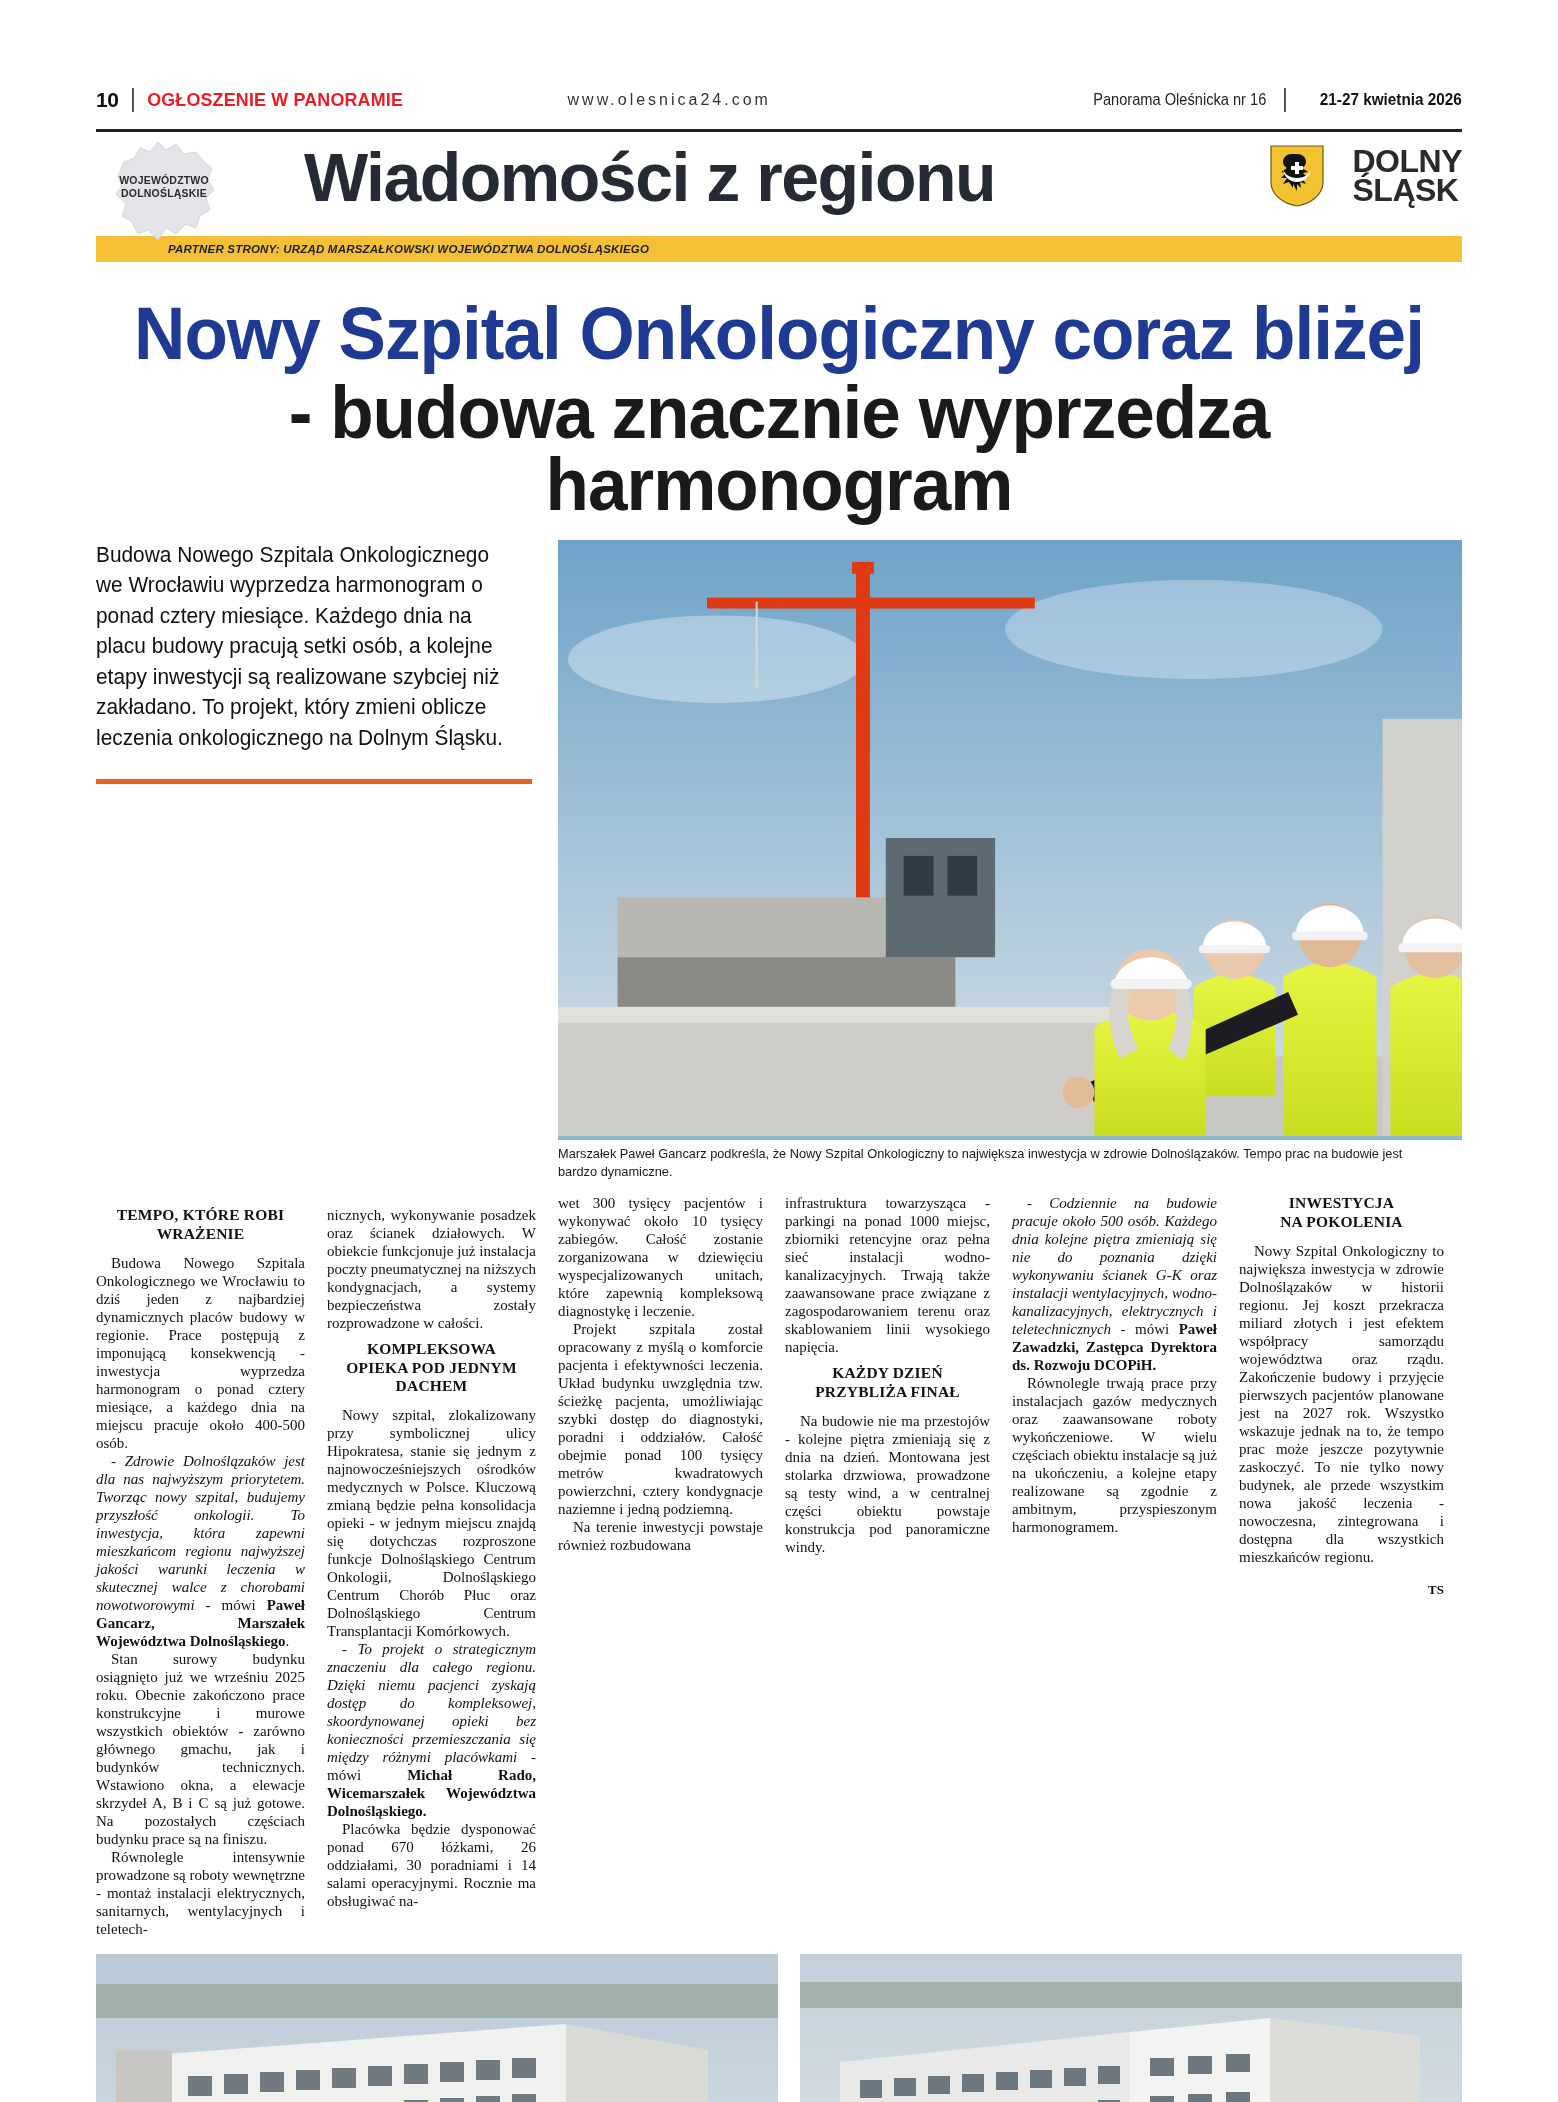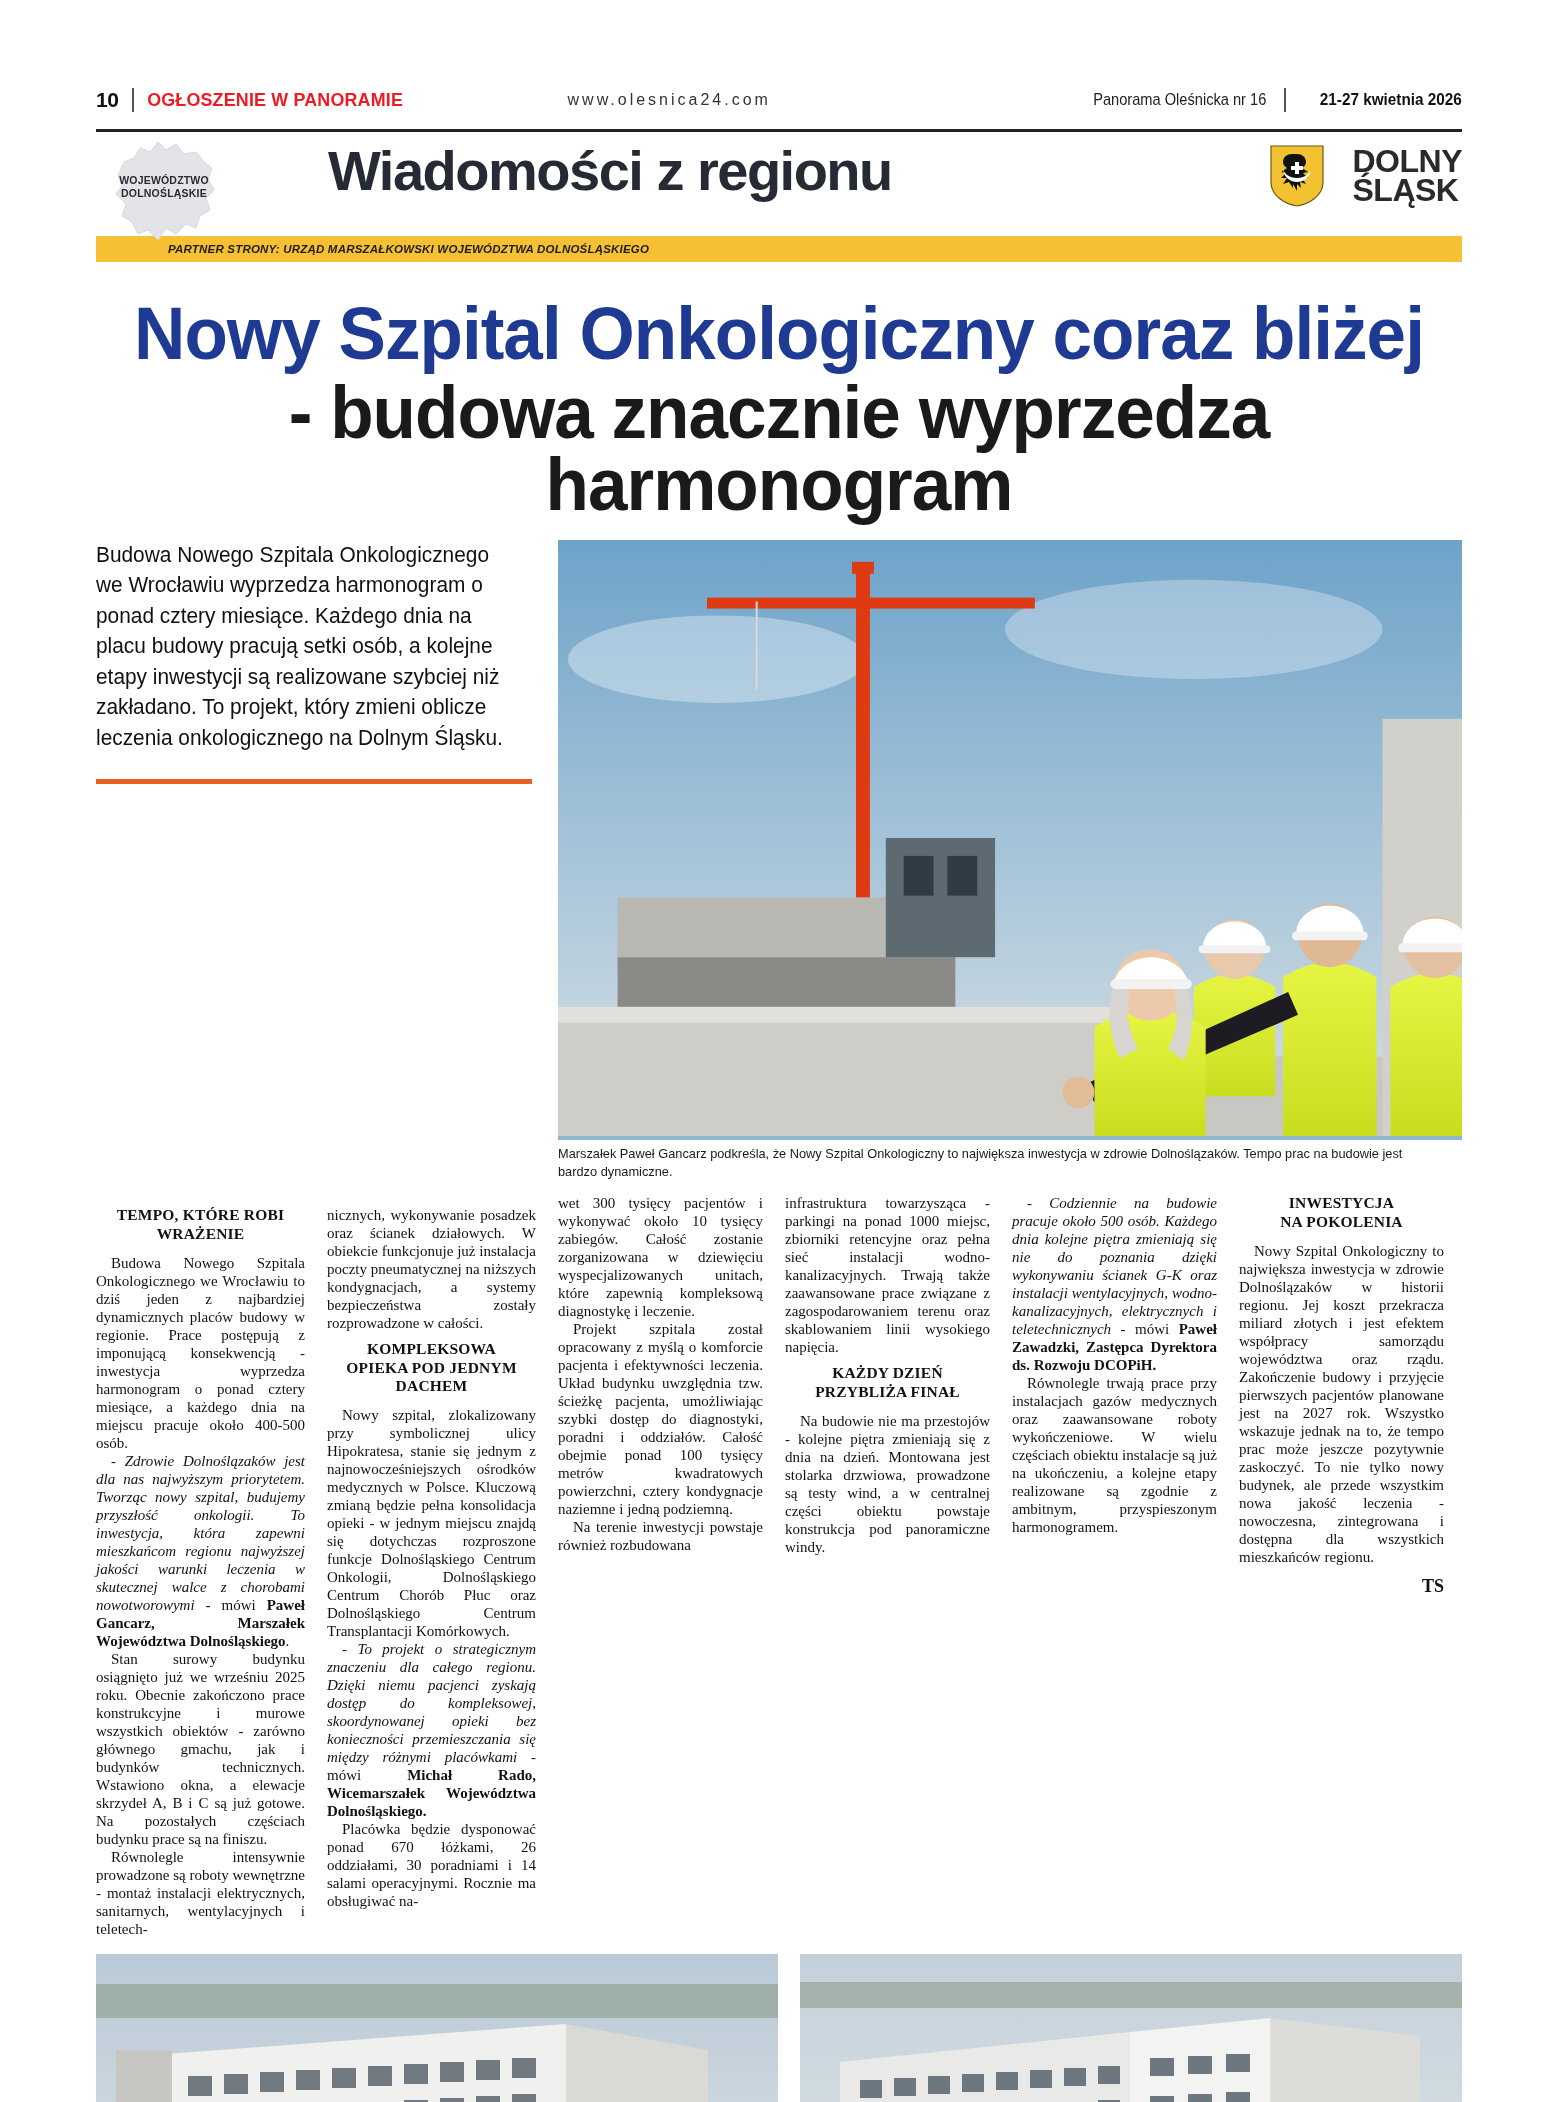"Wiadomości z regionu" .brandtitle { font-size: 56px -> 68px; left: 232px -> 208px }
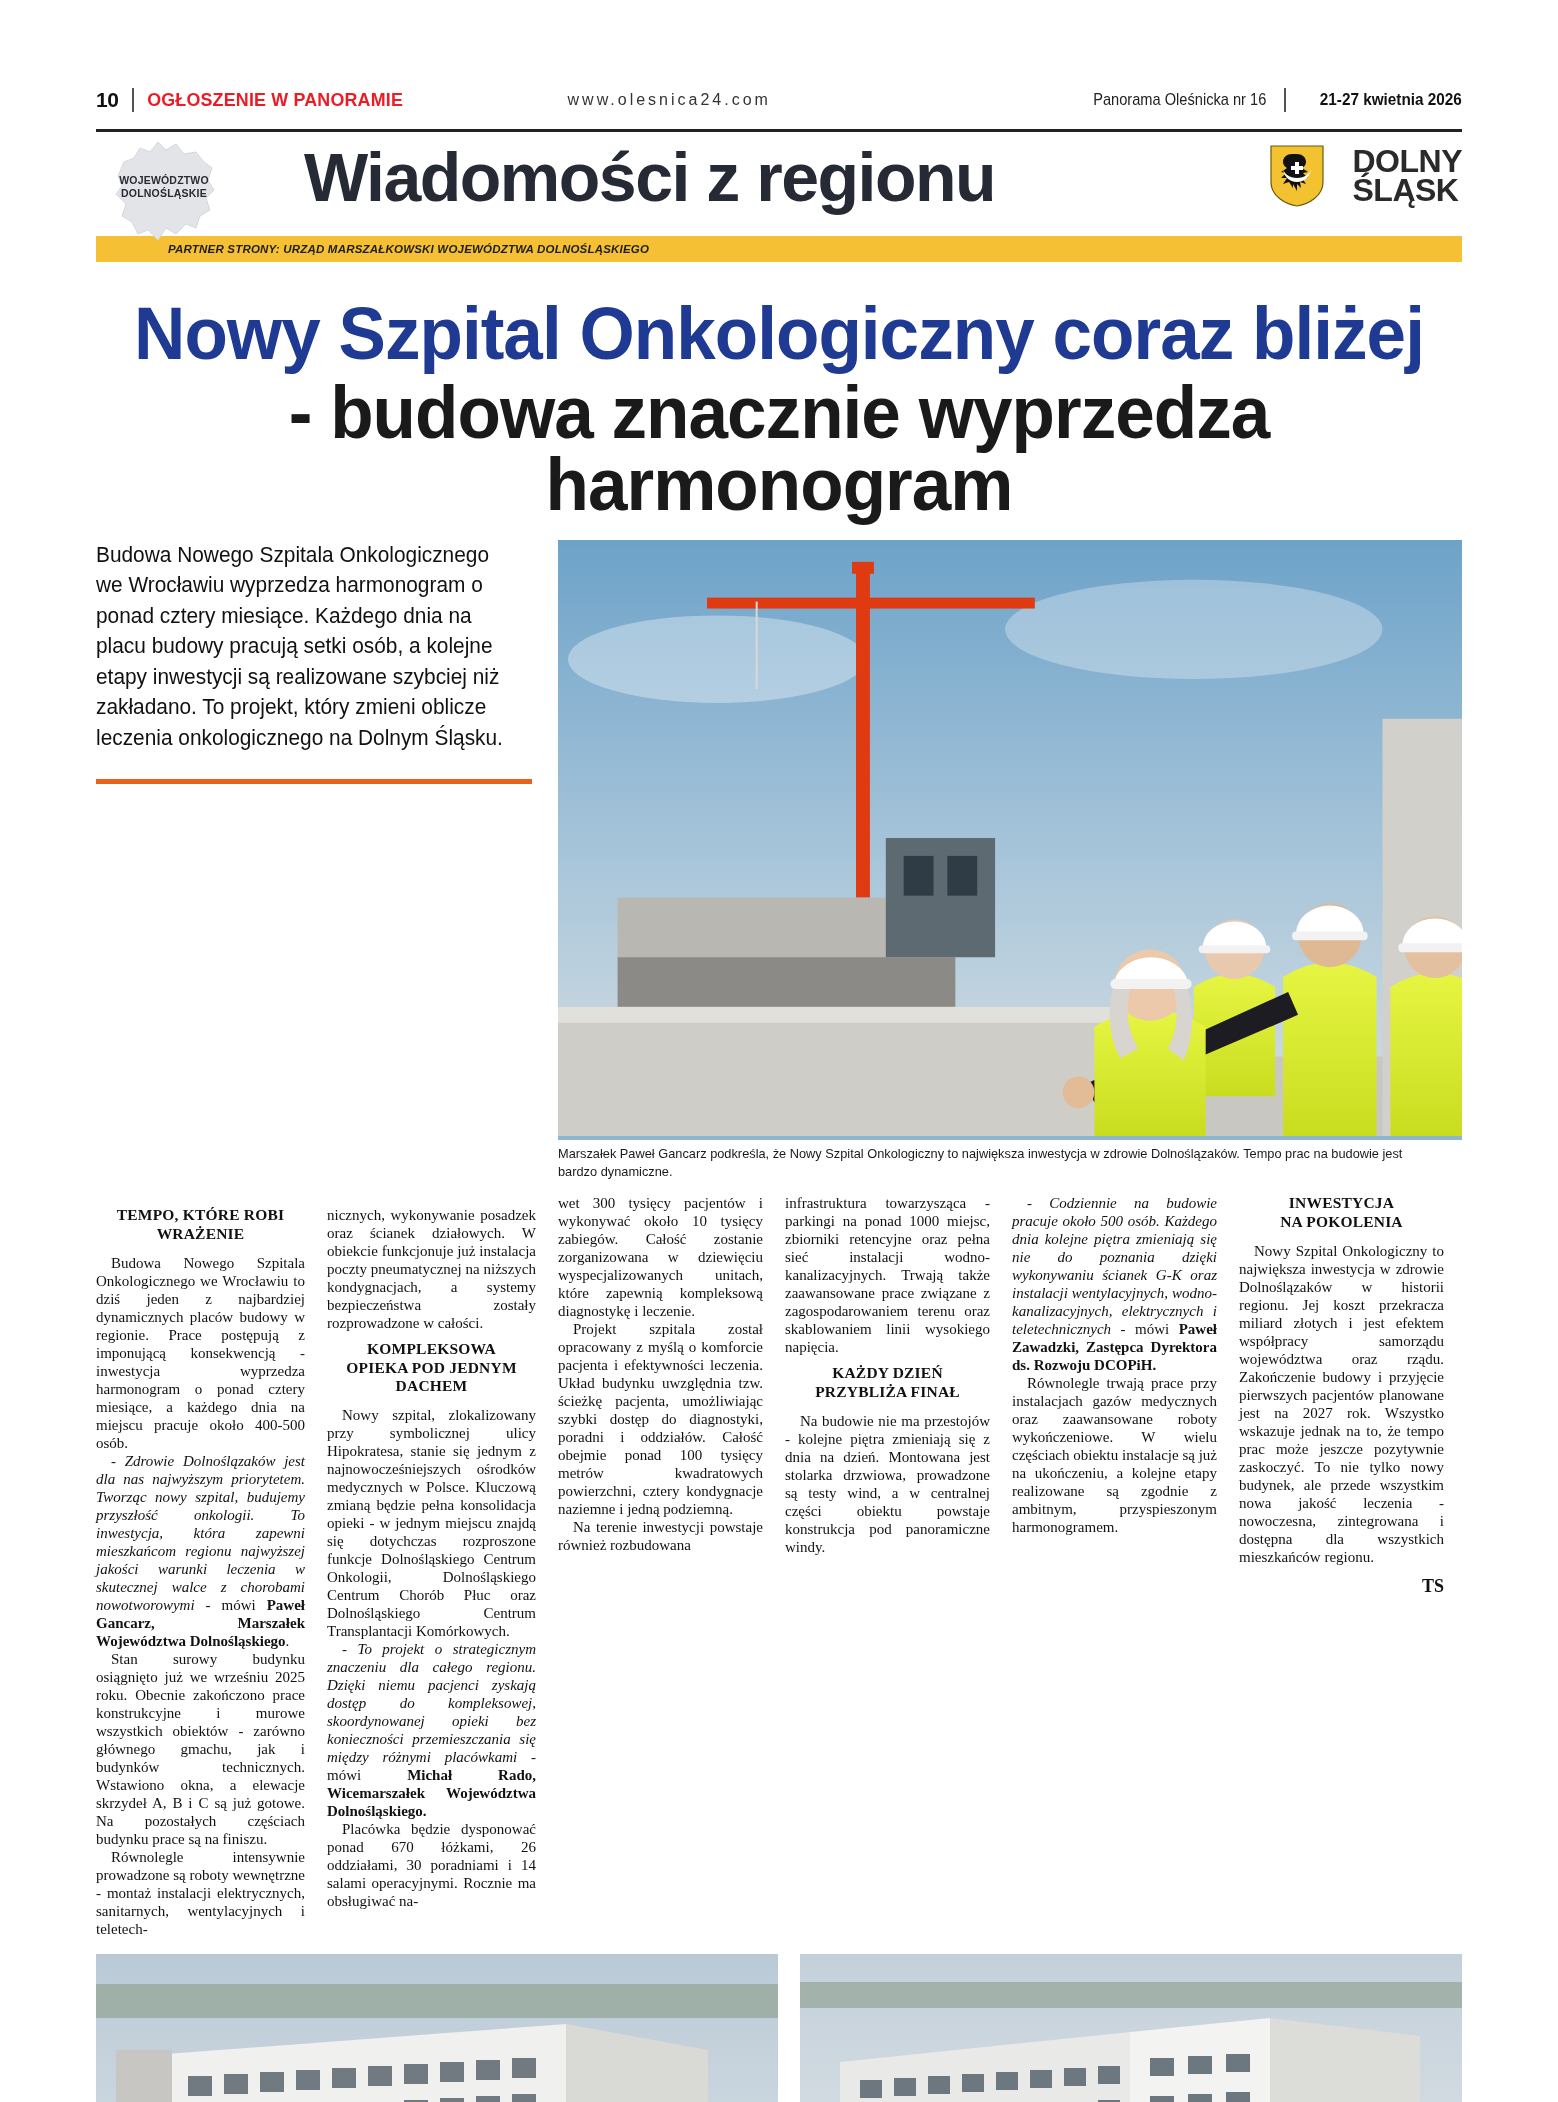"TS" .sign { font-size: 18px -> 13px; margin-top: 10px -> 16px }
